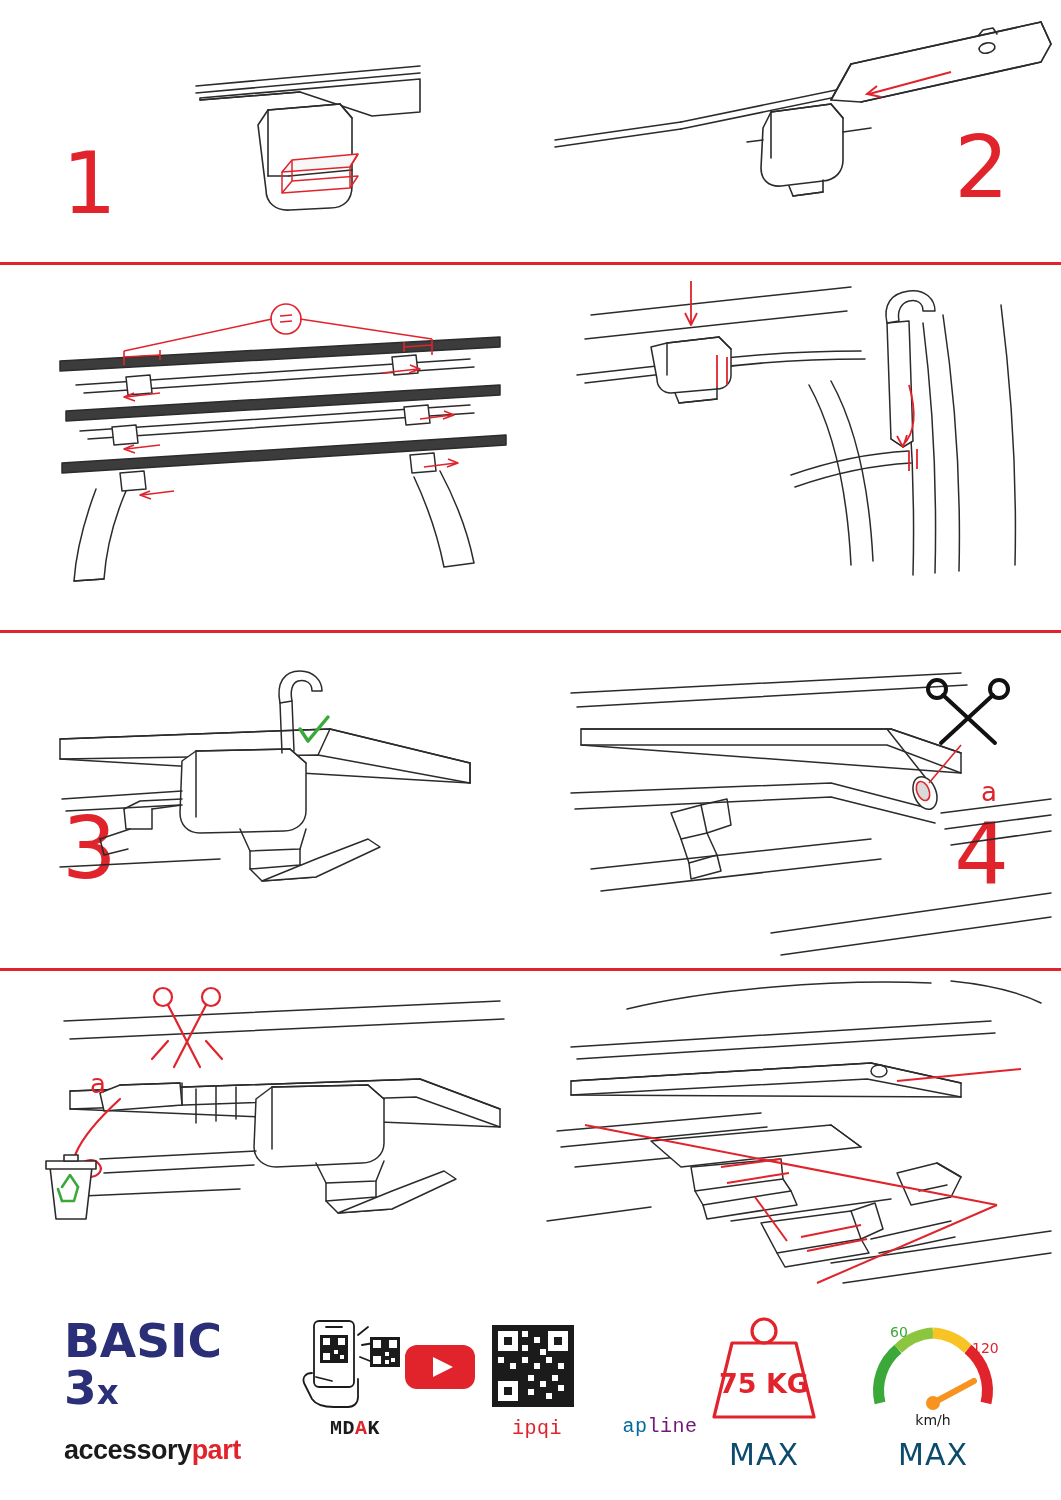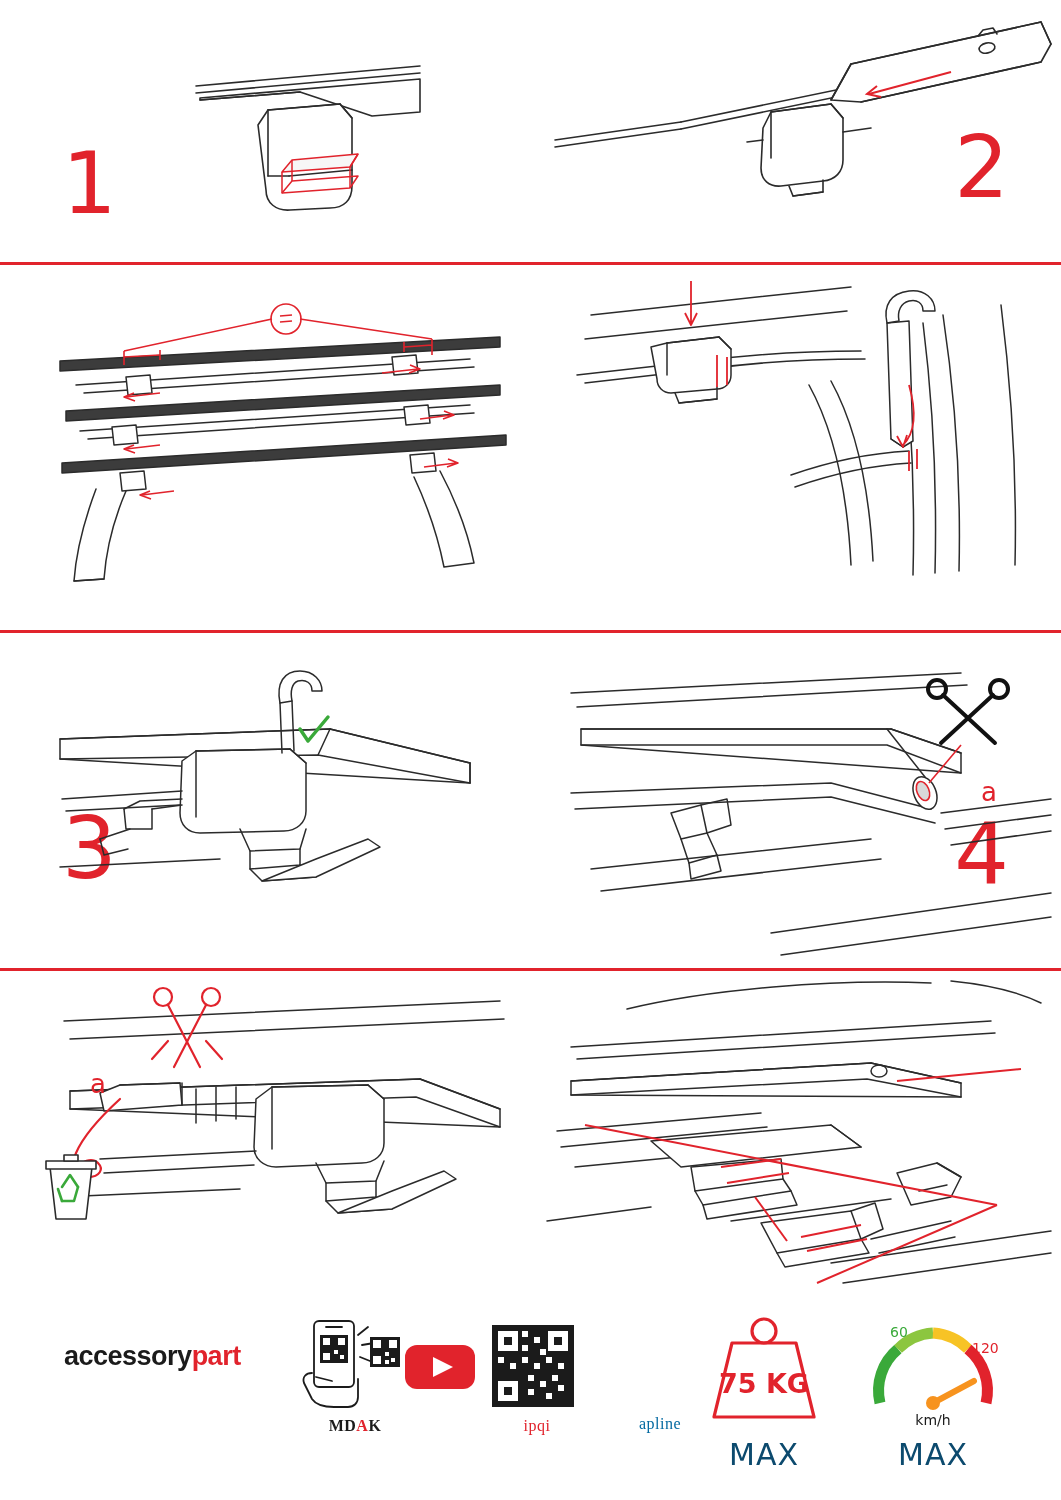"BASIC 3x" div.brand-basic { html: none -> <div> <span>BASIC 3</span><span>x</span> </div> }
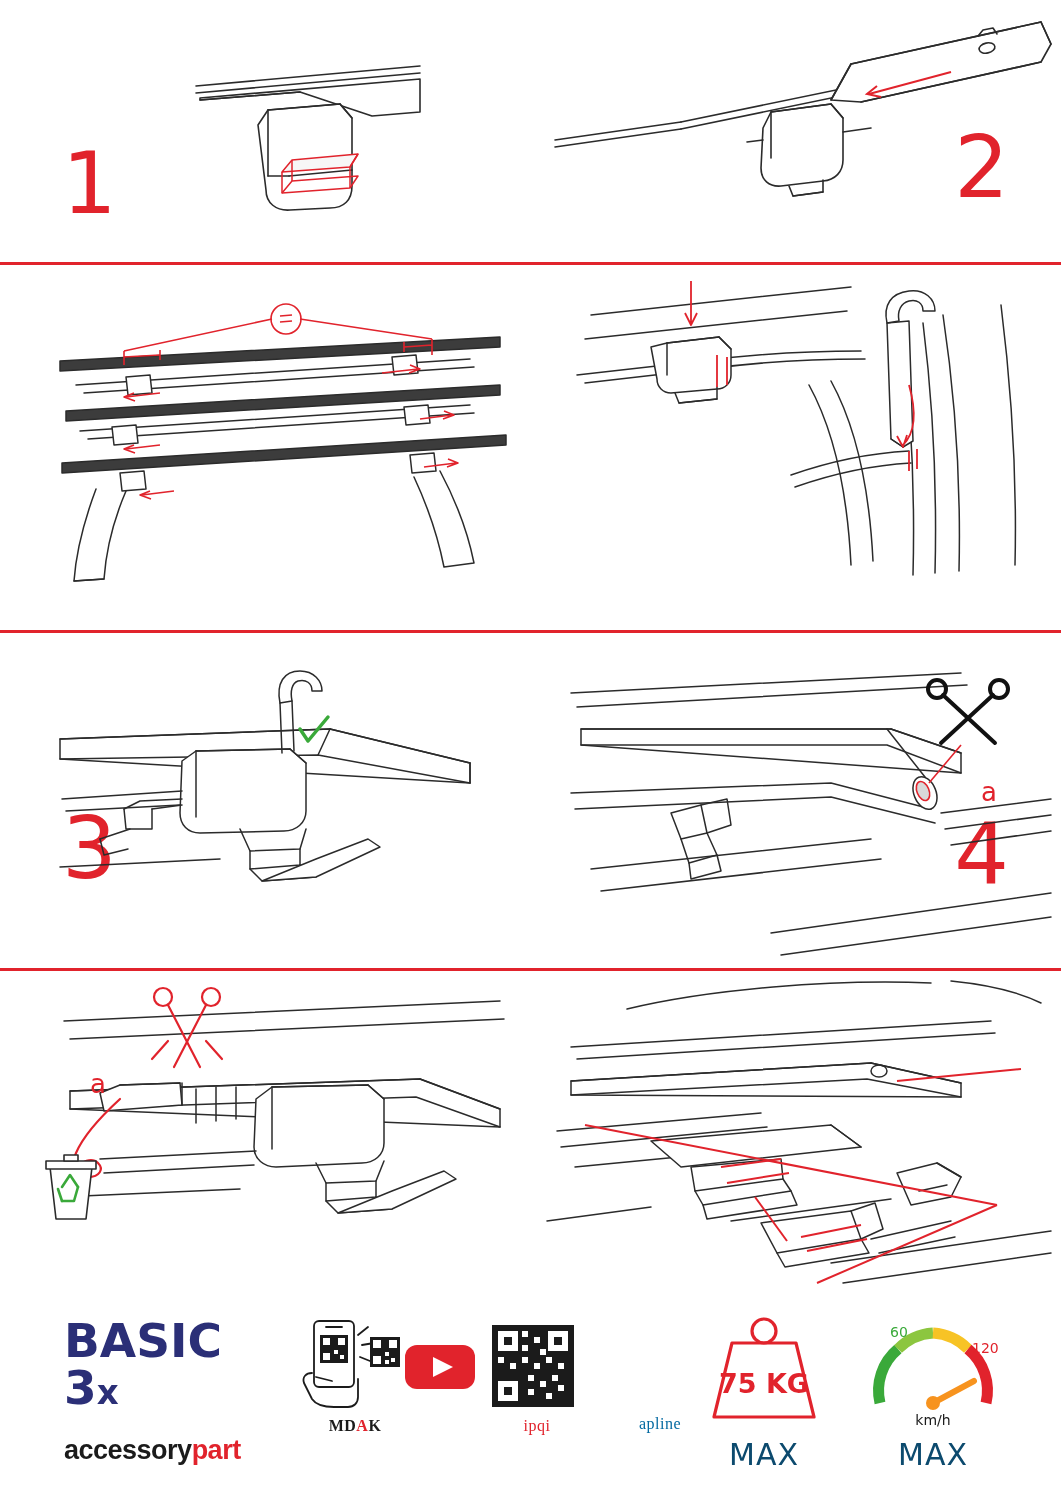"MDAK" .logo-caption { font-family: Liberation Serif, serif -> Liberation Mono, monospace; font-size: 16px -> 20px }
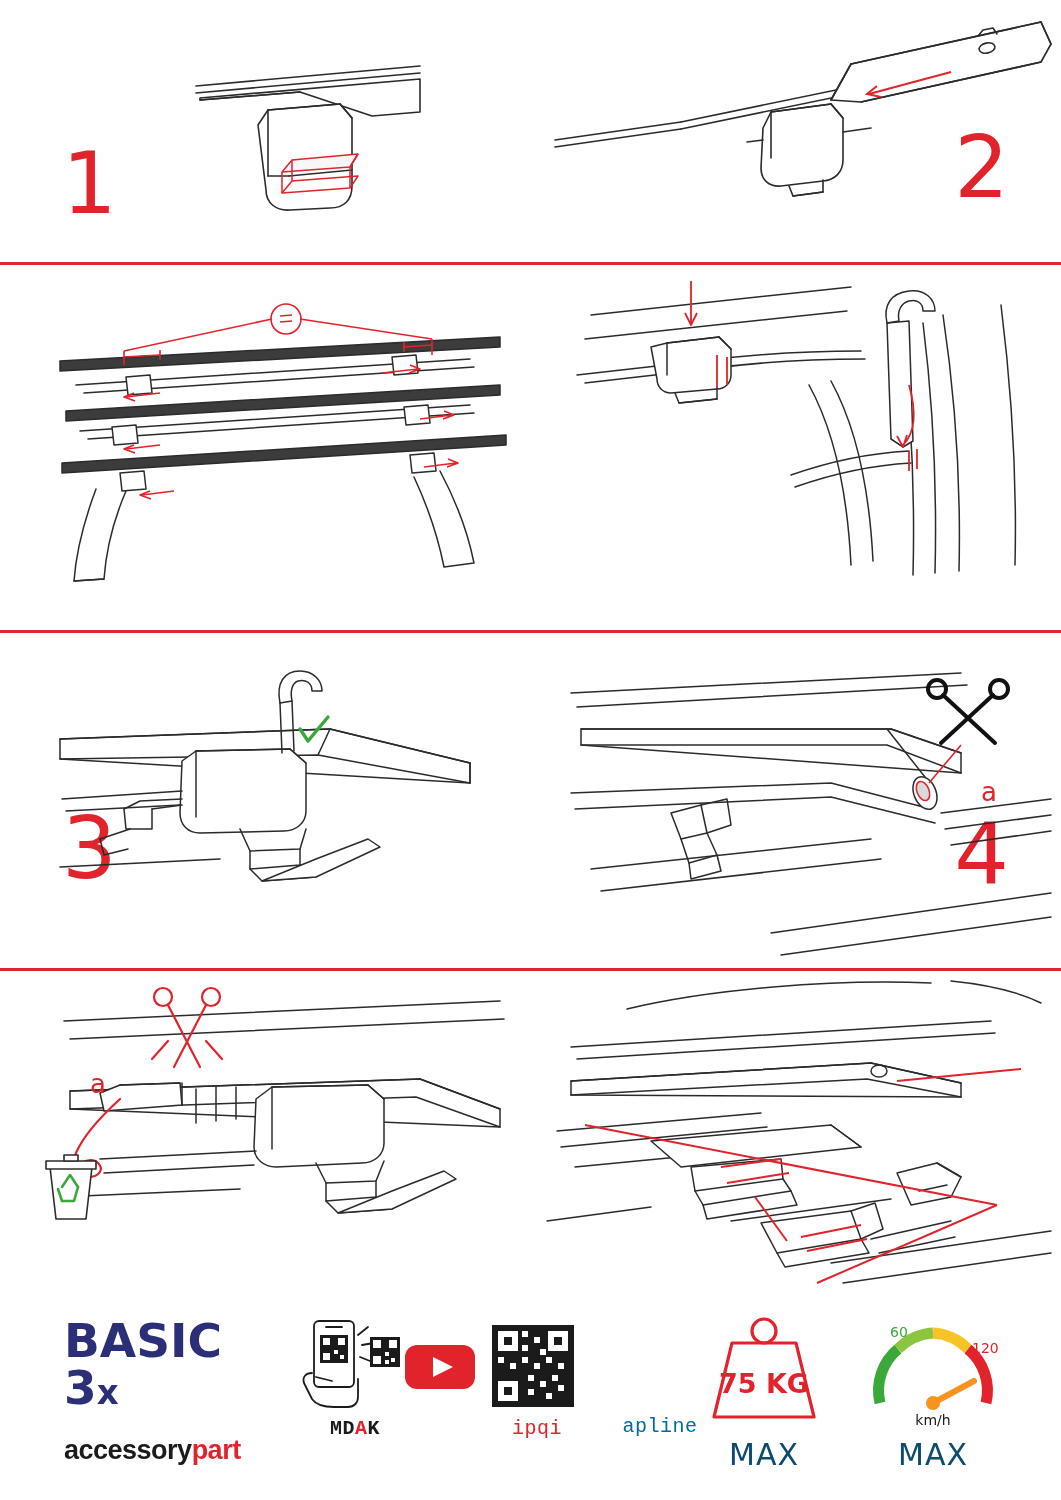"line" .cap-apline .line { color: #0369a1 -> #701a75 }
